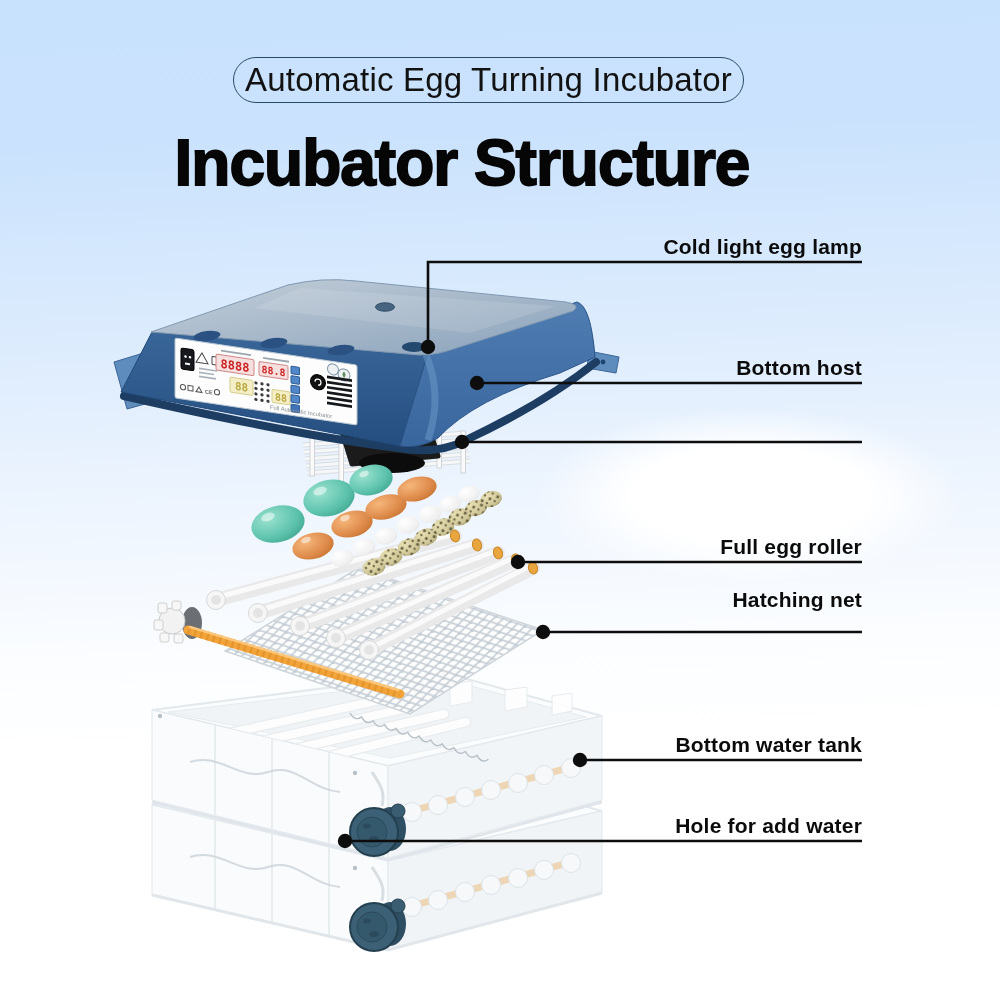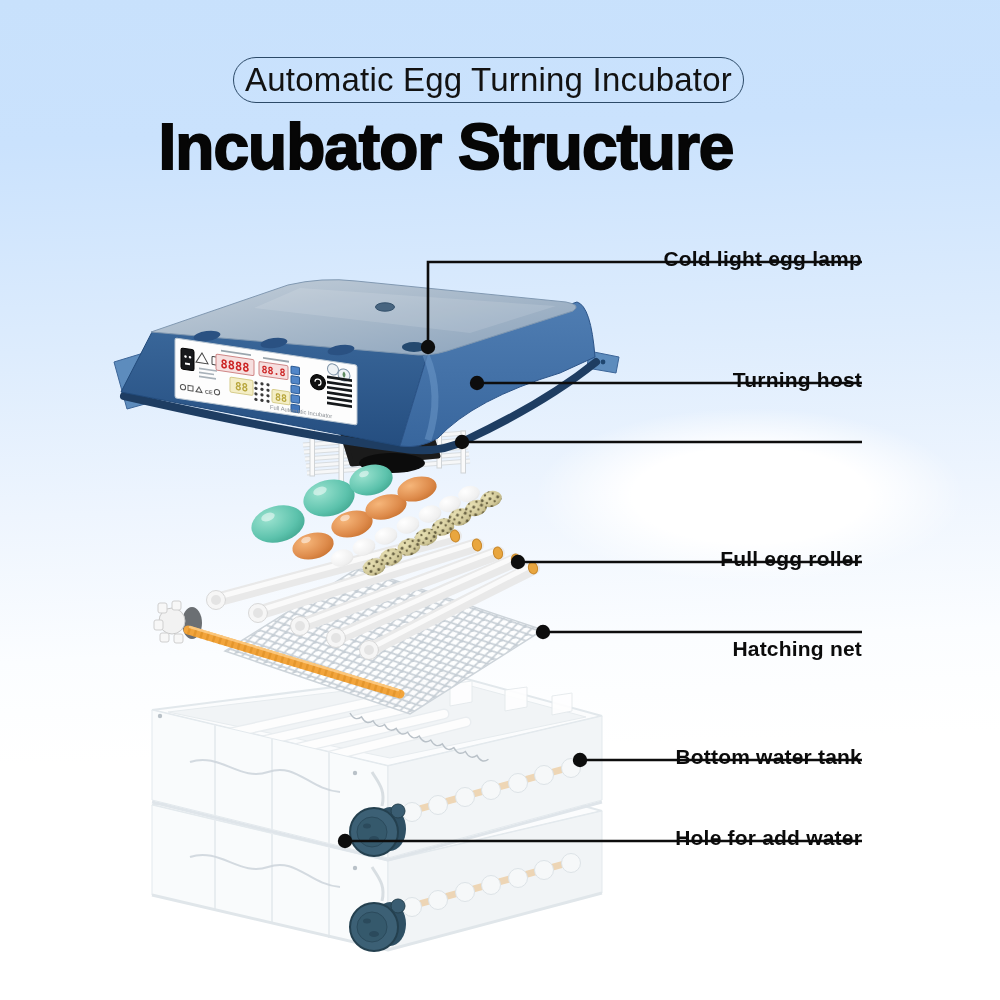"Incubator Structure" .title { margin: 0 -> 16px }
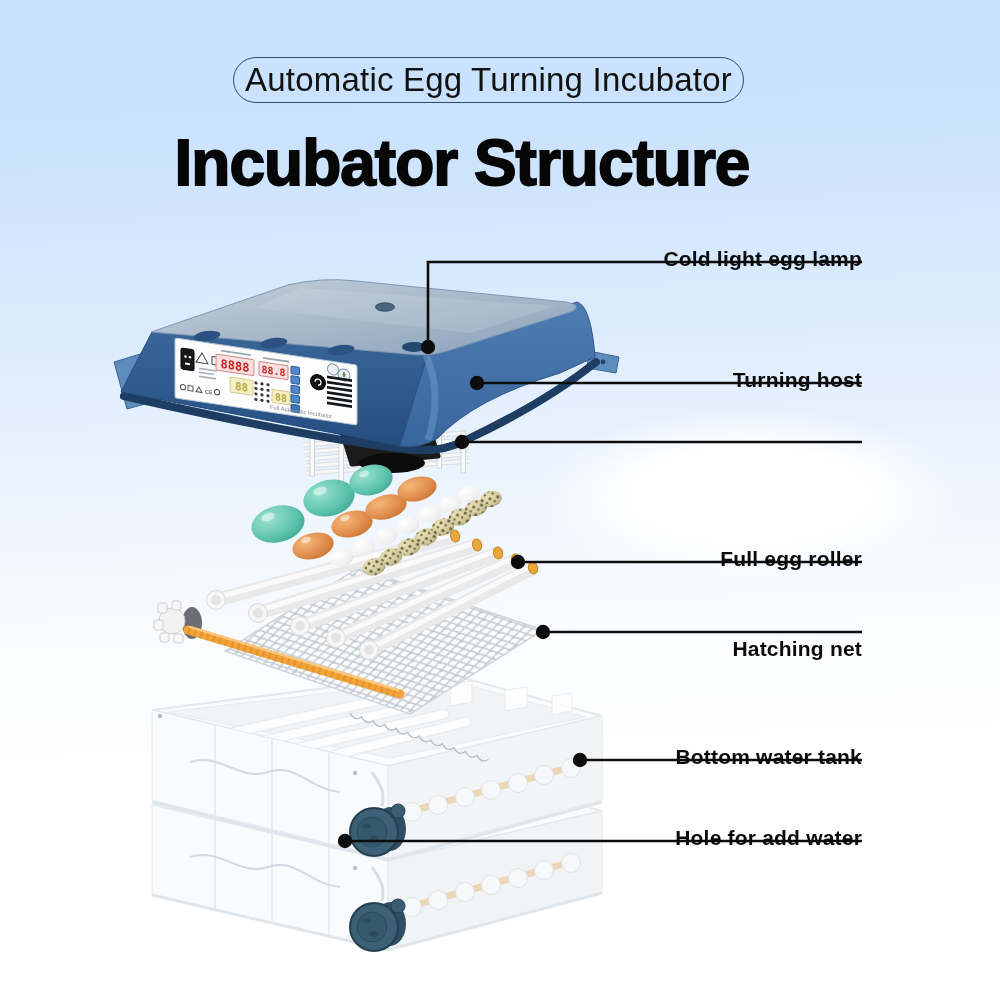"Cold light egg lamp" .label { margin-top: 12px -> none }
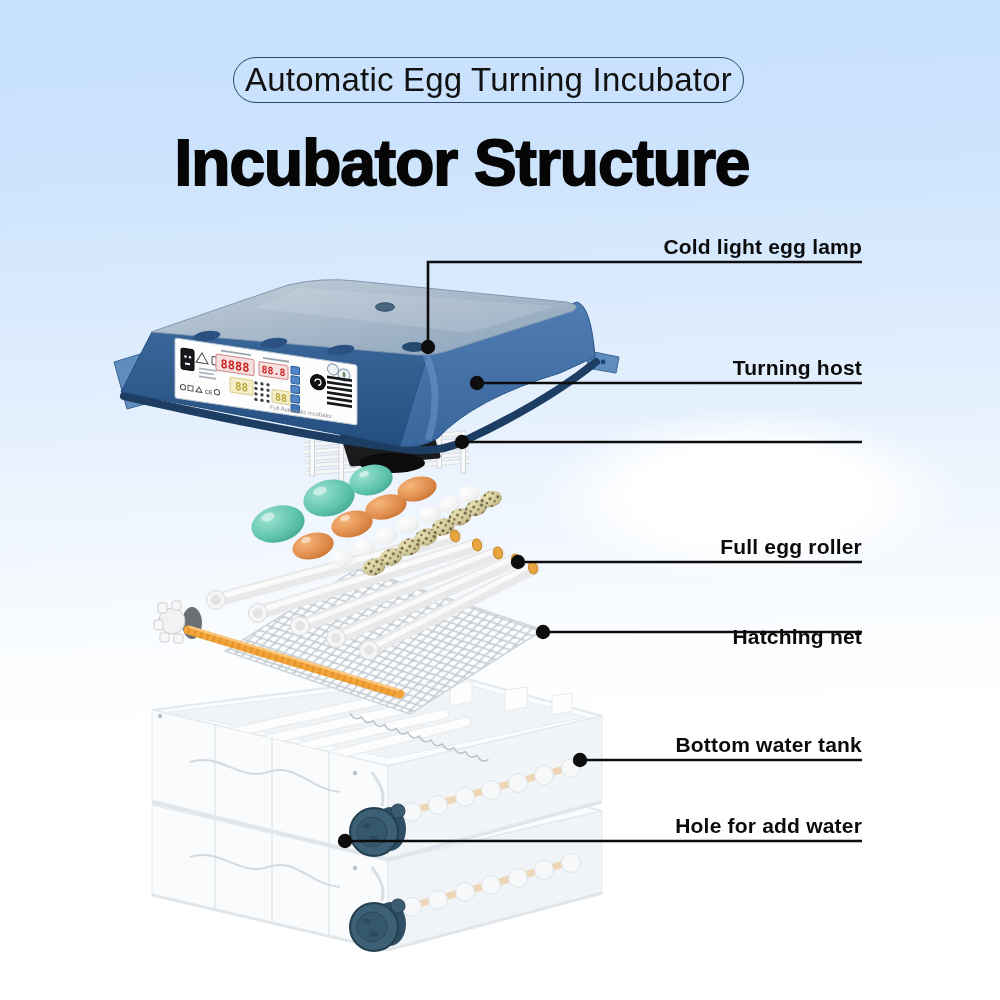"Turning host" div.label { text: Turning -> Bottom }
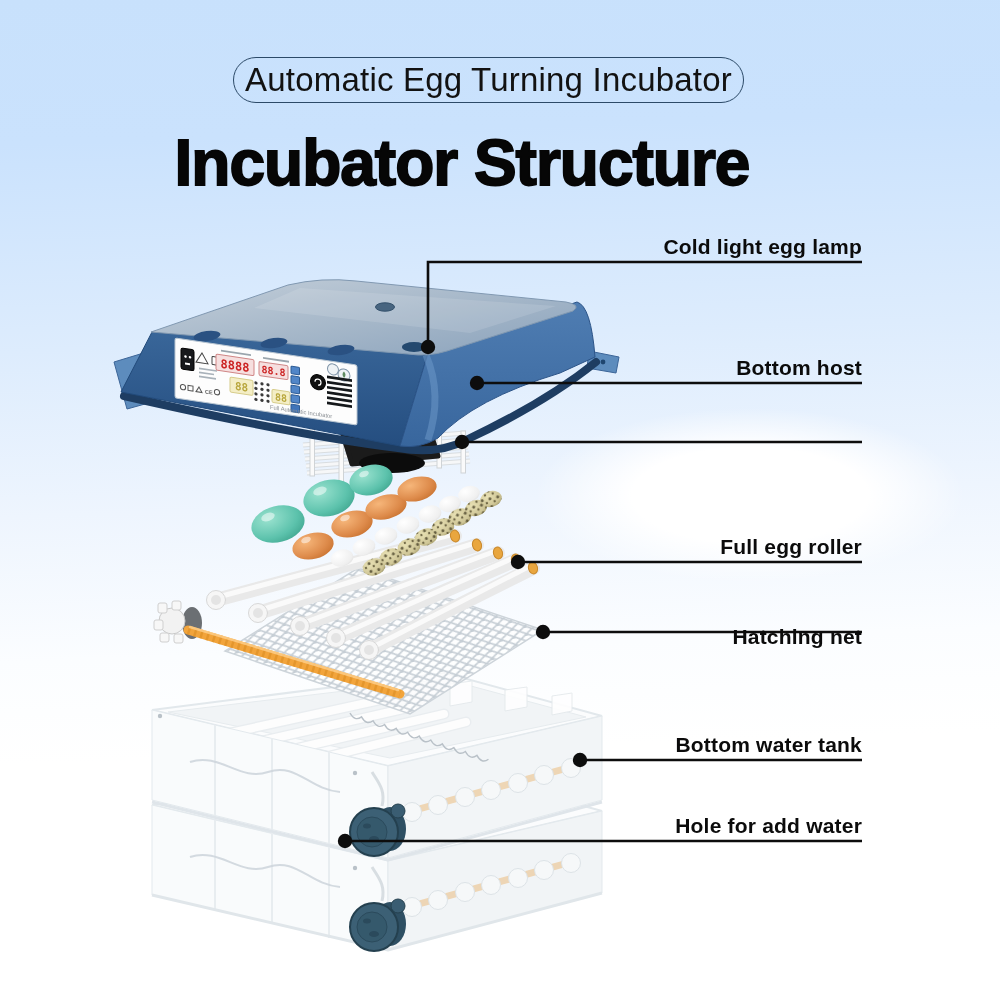"Hatching net" div.label { top: 625px -> 588px }
